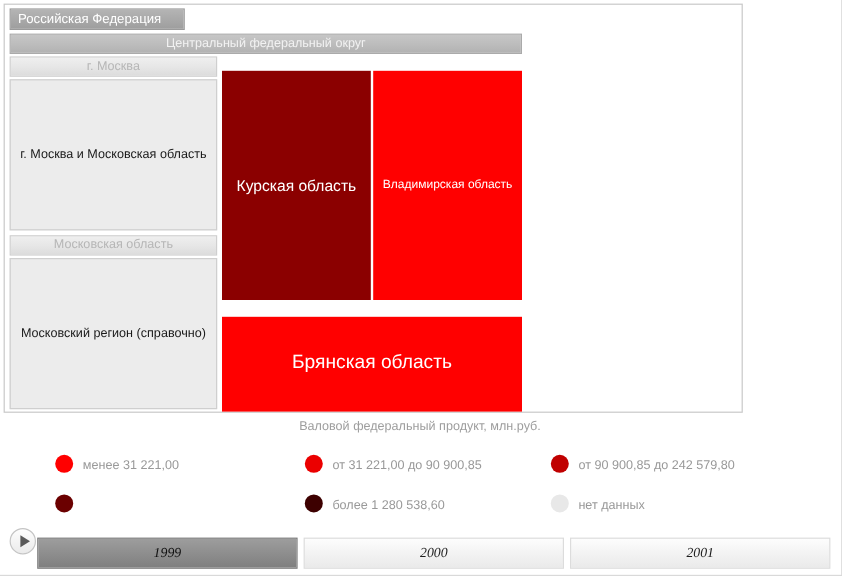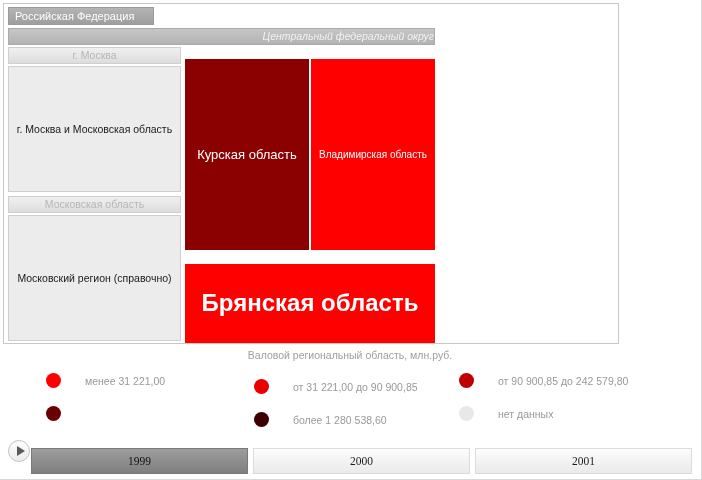"Центральный федеральный округ" .district-header { font-style: italic -> none; text-align: right -> center }
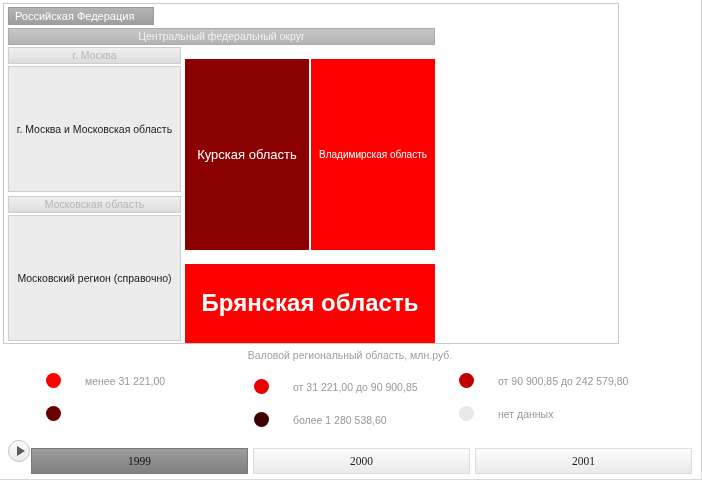"Брянская область" div.tm-label { font-size: 24px -> 16px; font-weight: bold -> none }
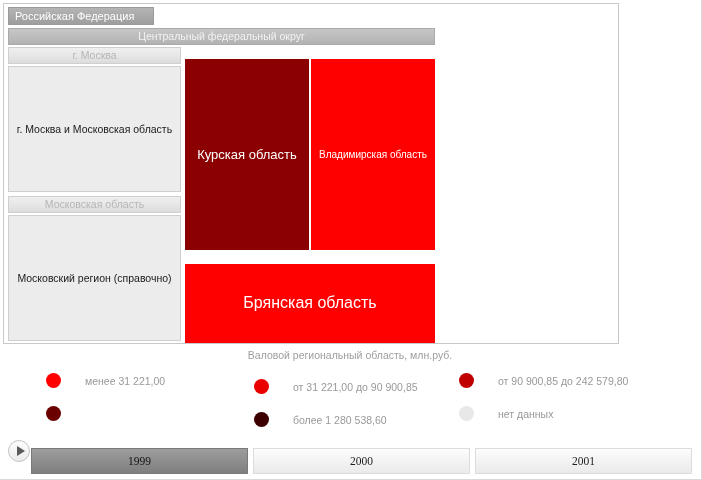"Валовой региональный область, млн.руб." div { text: региональный область -> федеральный продукт }
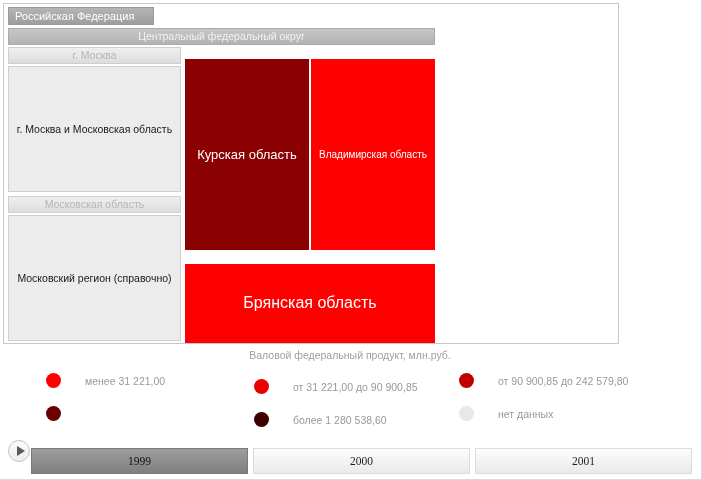"менее 31 221,00" .legend-item { align-items: center -> flex-end; gap: 16px -> none }
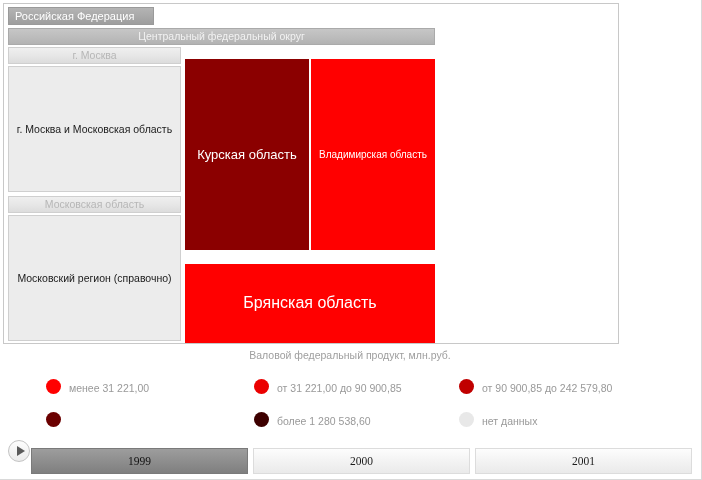"1999" #years { font-style: none -> italic }
